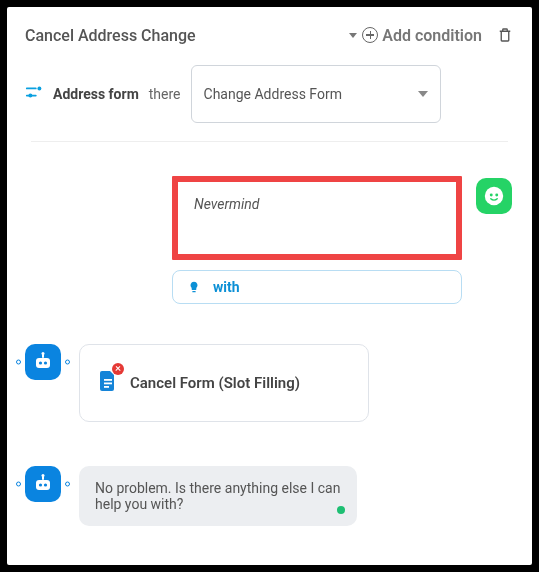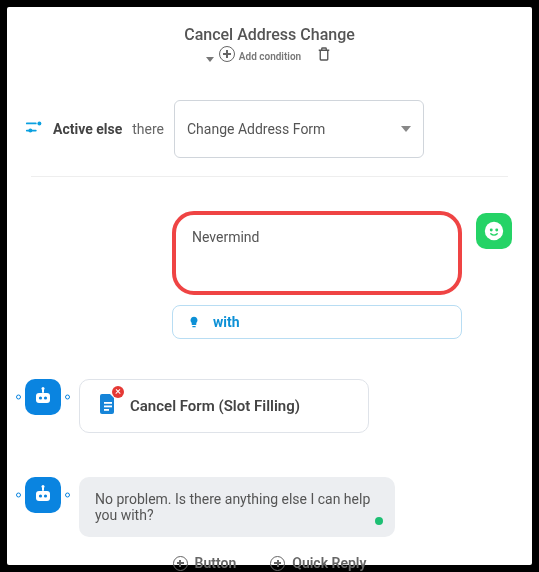"Cancel Address Change" .header { flex-direction: column -> none; margin-bottom: 36px -> 20px }
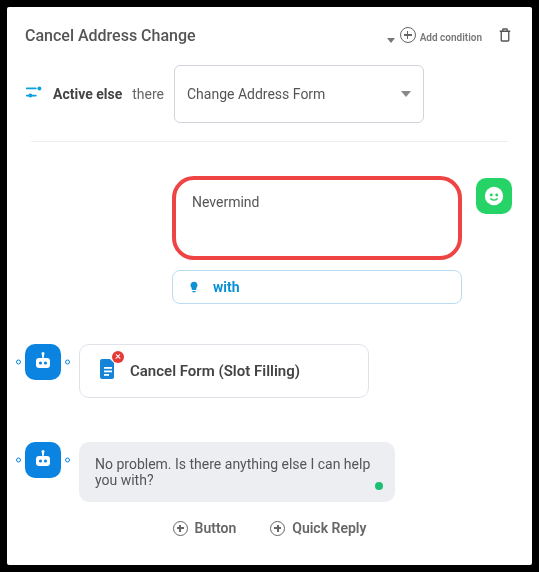"Add condition" .add-condition { align-items: flex-end -> center; font-size: 10px -> 16px }
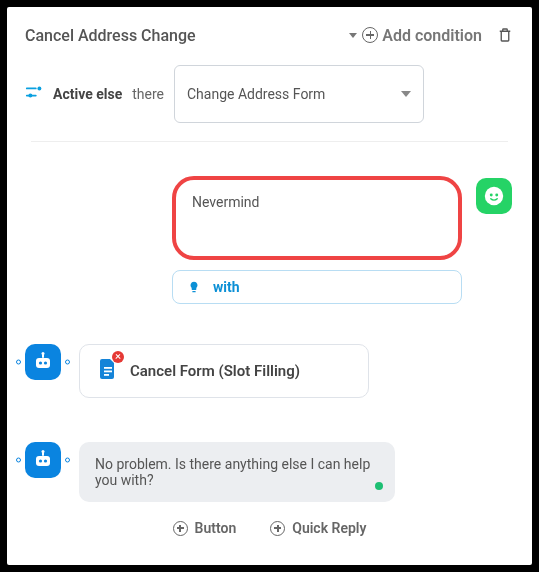"Active else" span.condition-label { text: Active else -> Address form }
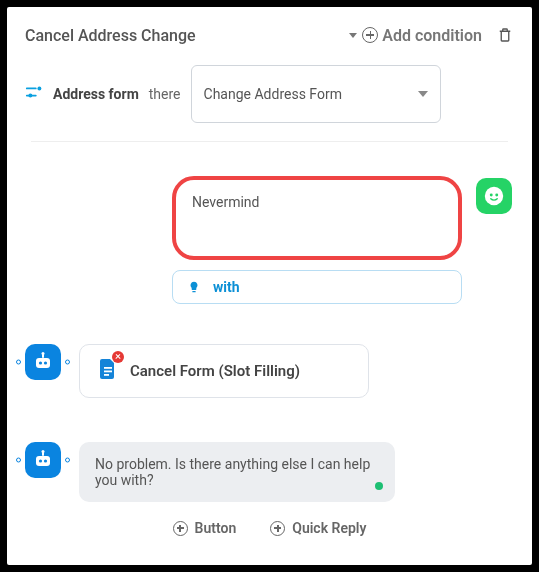"Nevermind" .user-bubble { border: 4px solid #ef4444 -> 6px solid #ef4444; border-radius: 22px -> 1px; font-style: none -> italic }
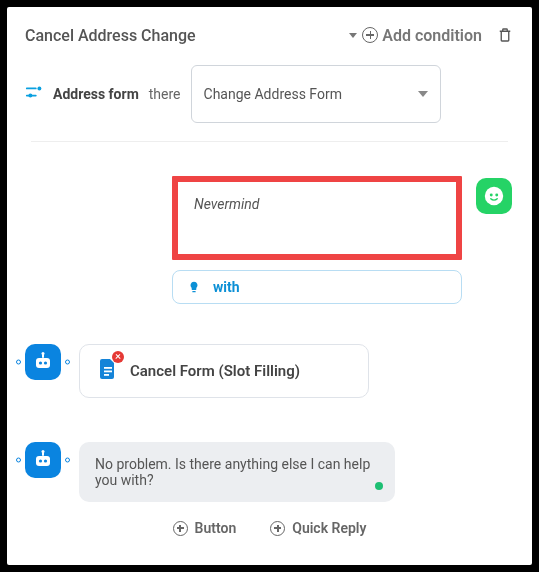"Cancel Form (Slot Filling)" .action-card { padding: 12px 18px -> 24px 18px }
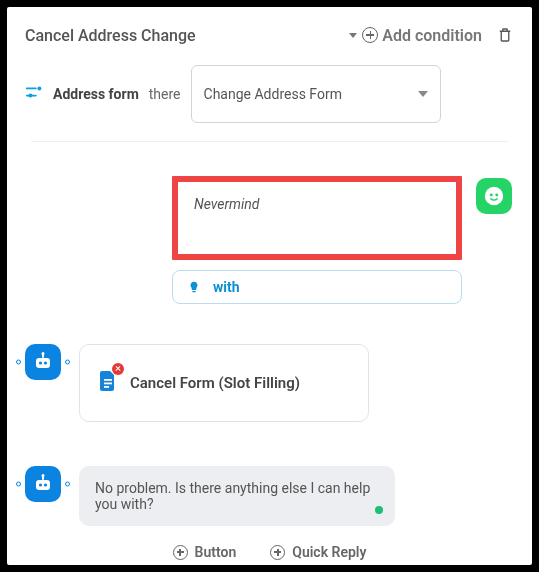"No problem. Is there anything" .bot-bubble { width: 316px -> 278px }
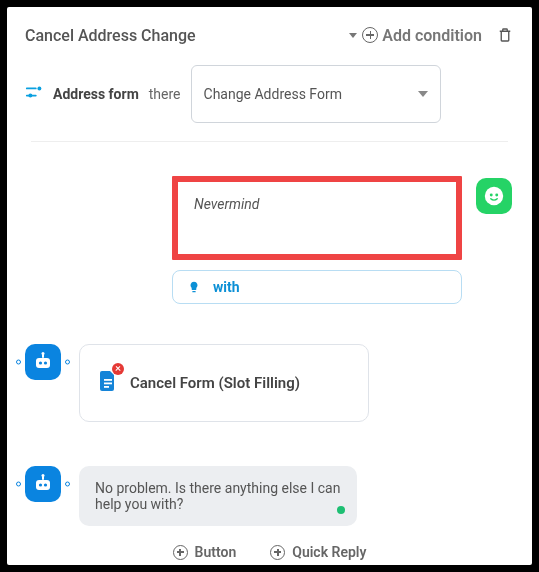"Button" div.footer-btns { html: <div> <div> <span></span> <span>Button</span> </div> <div> <span></span> <span>Quick Reply</span> </div> </div> -> none }
